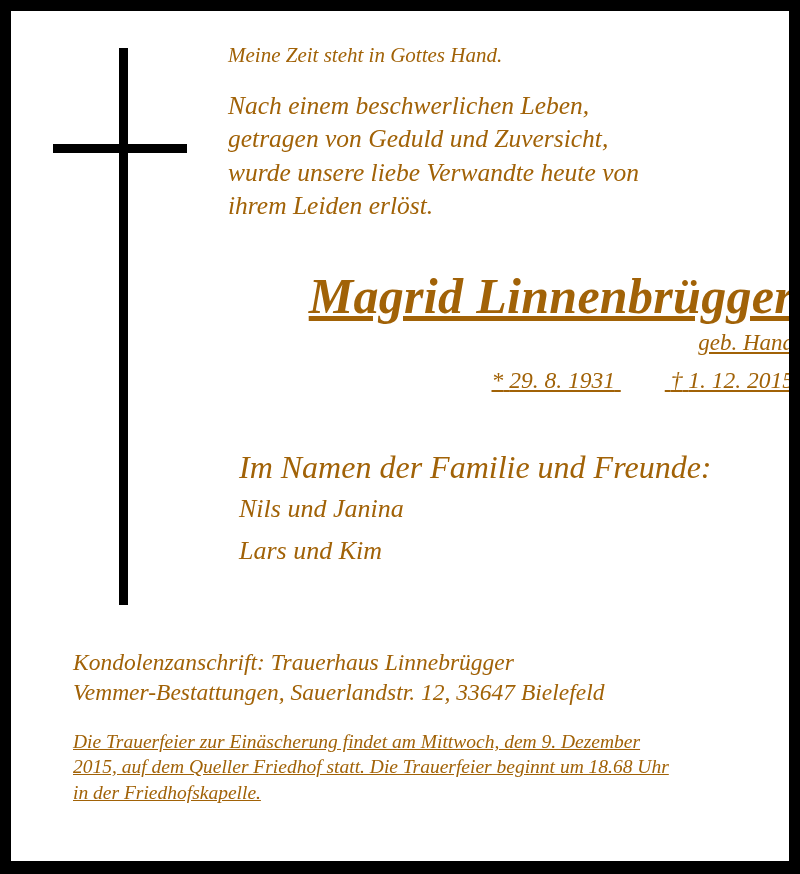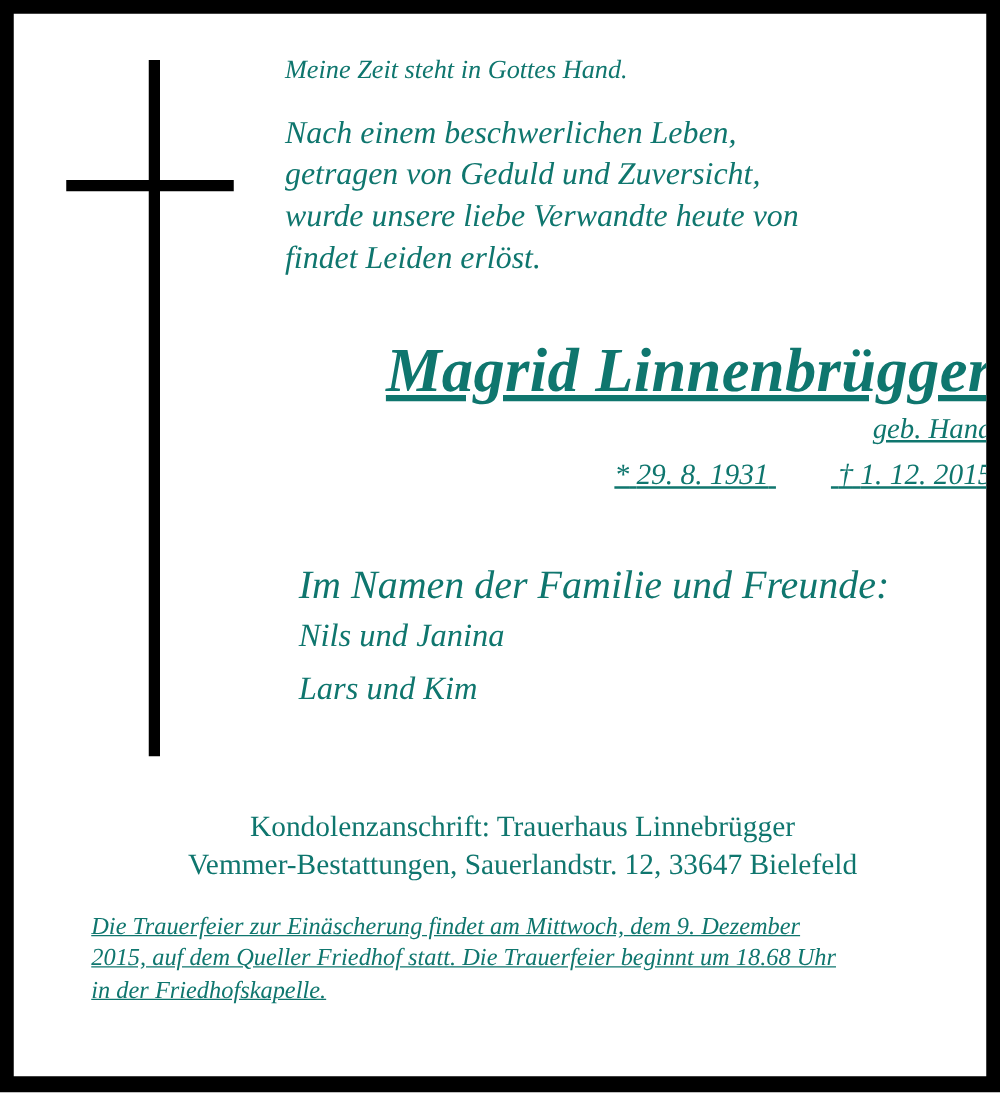"Meine Zeit steht in Gottes" .obituary-card { color: #0f766e -> #a16207 }
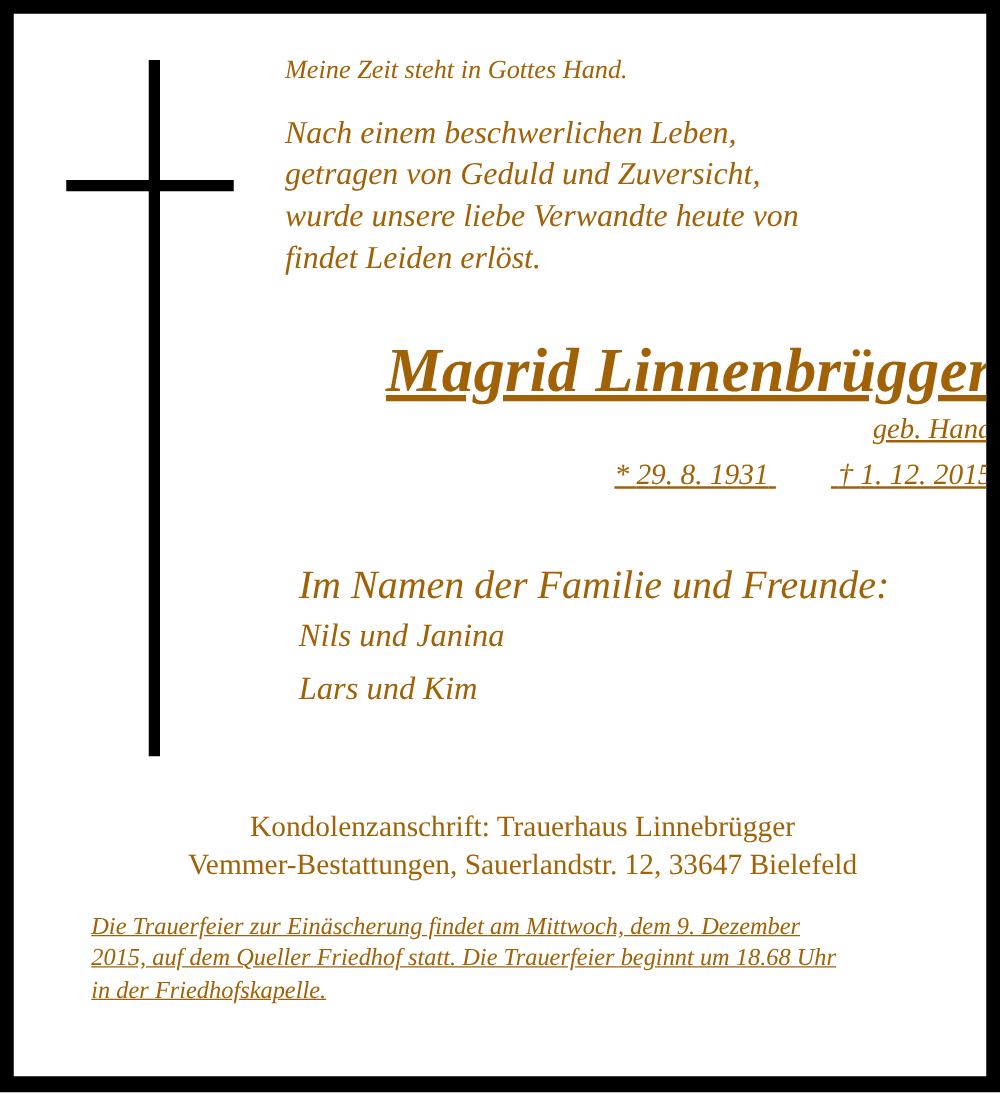"findet Leiden erlöst." span.line { text: findet -> ihrem }
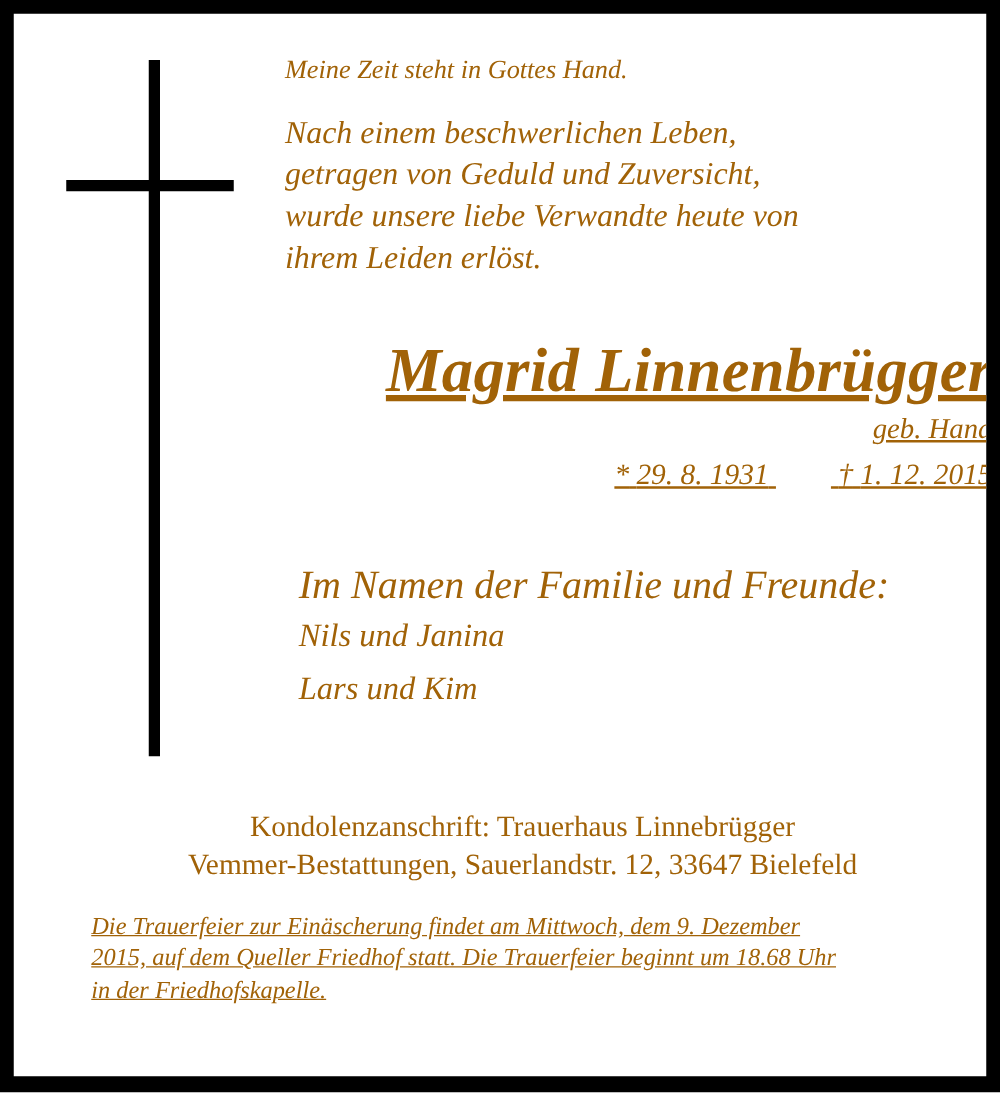"Kondolenzanschrift: Trauerhaus" .condolence-line { font-style: none -> italic; text-align: center -> none }
